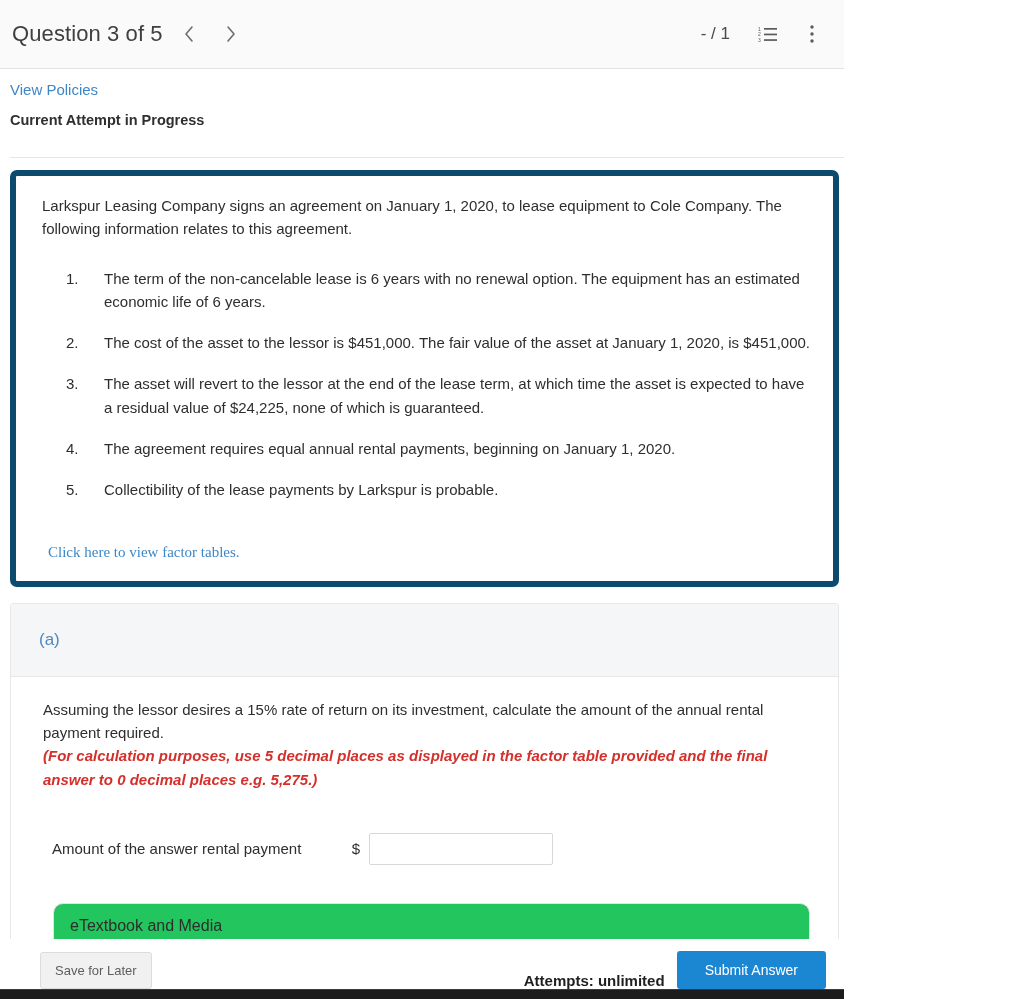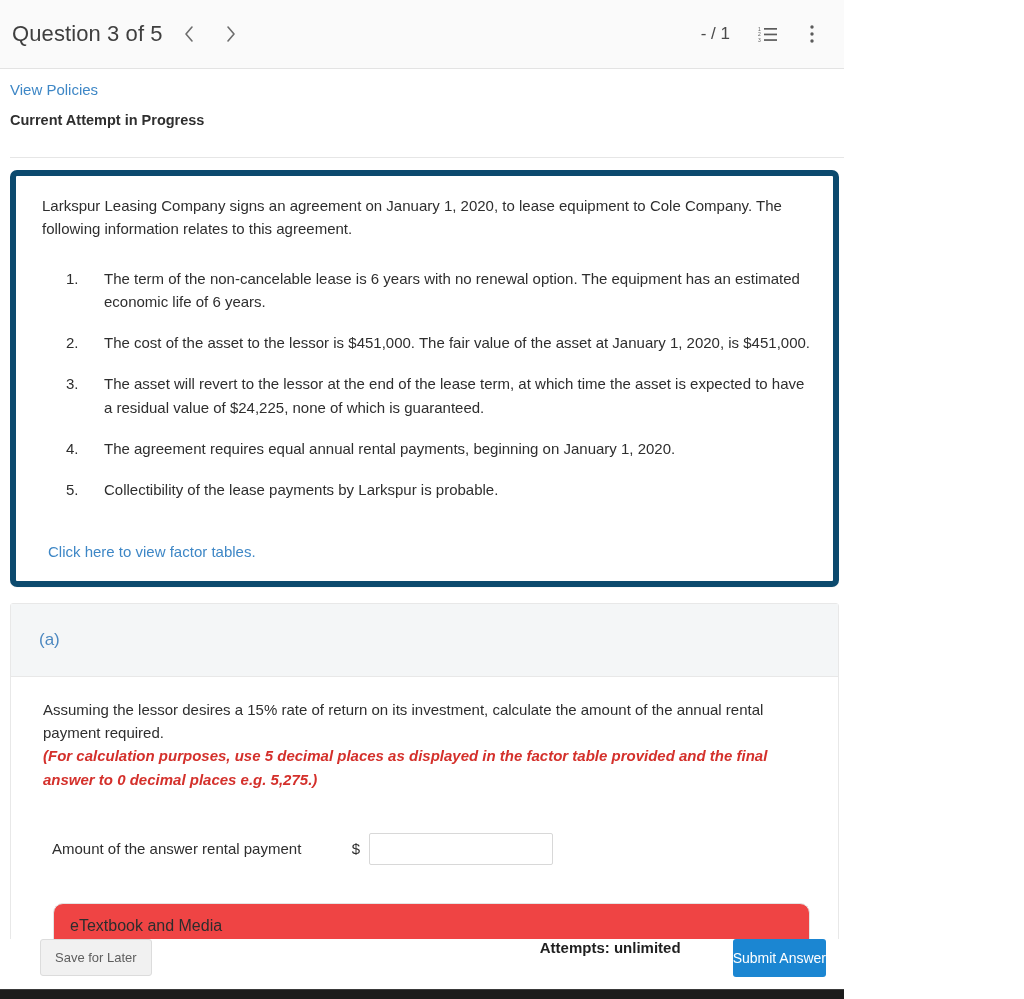"Click here to view factor" .factor-link { font-family: none -> Liberation Serif, serif }
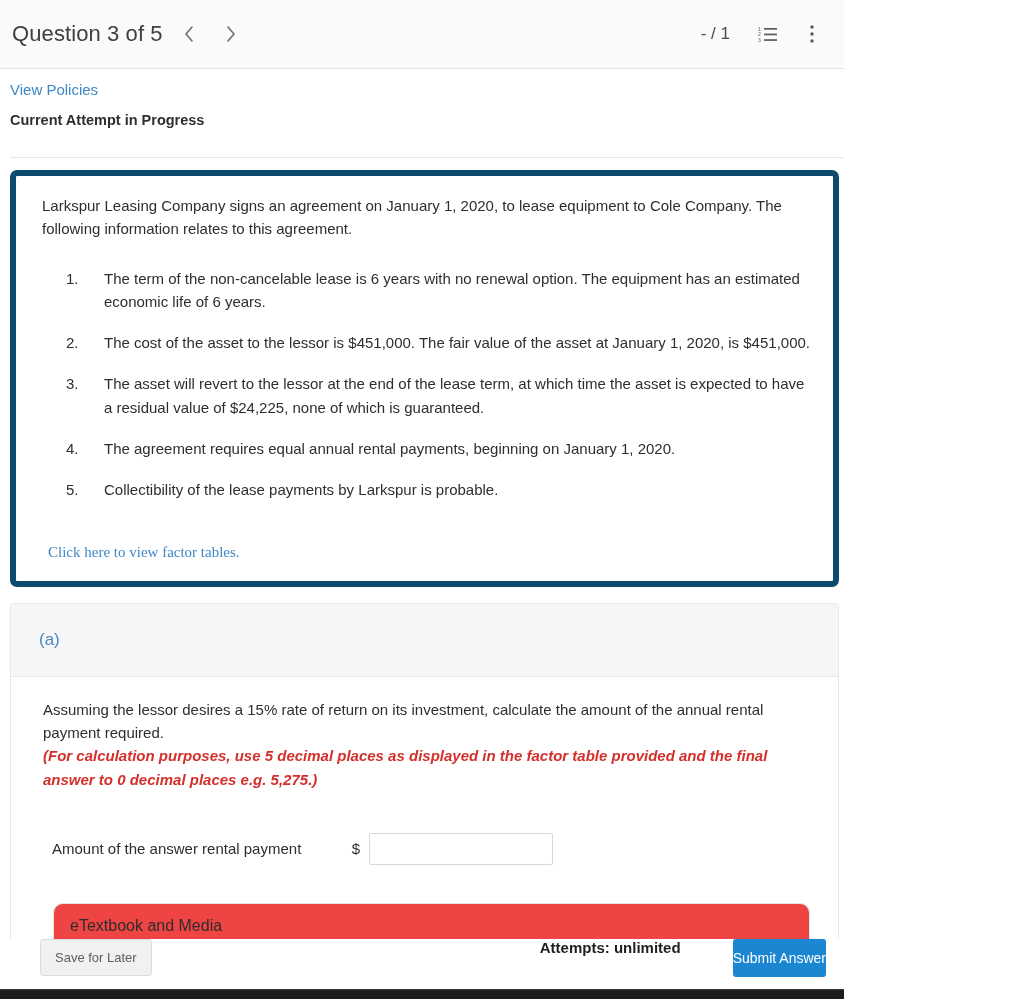"eTextbook and Media" .res-panel { background: #ef4444 -> #22c55e }
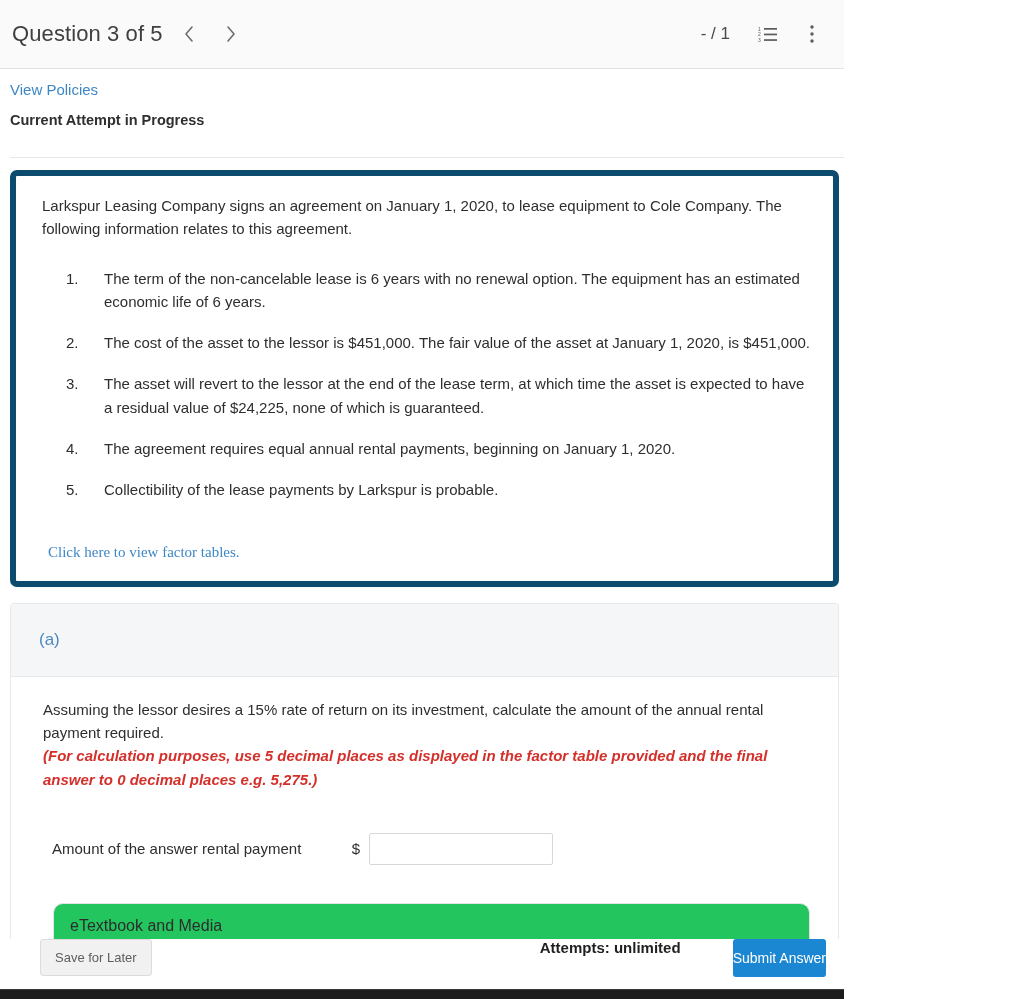"Save for Later" .footerbar { align-items: flex-start -> flex-end; gap: 40px -> none }
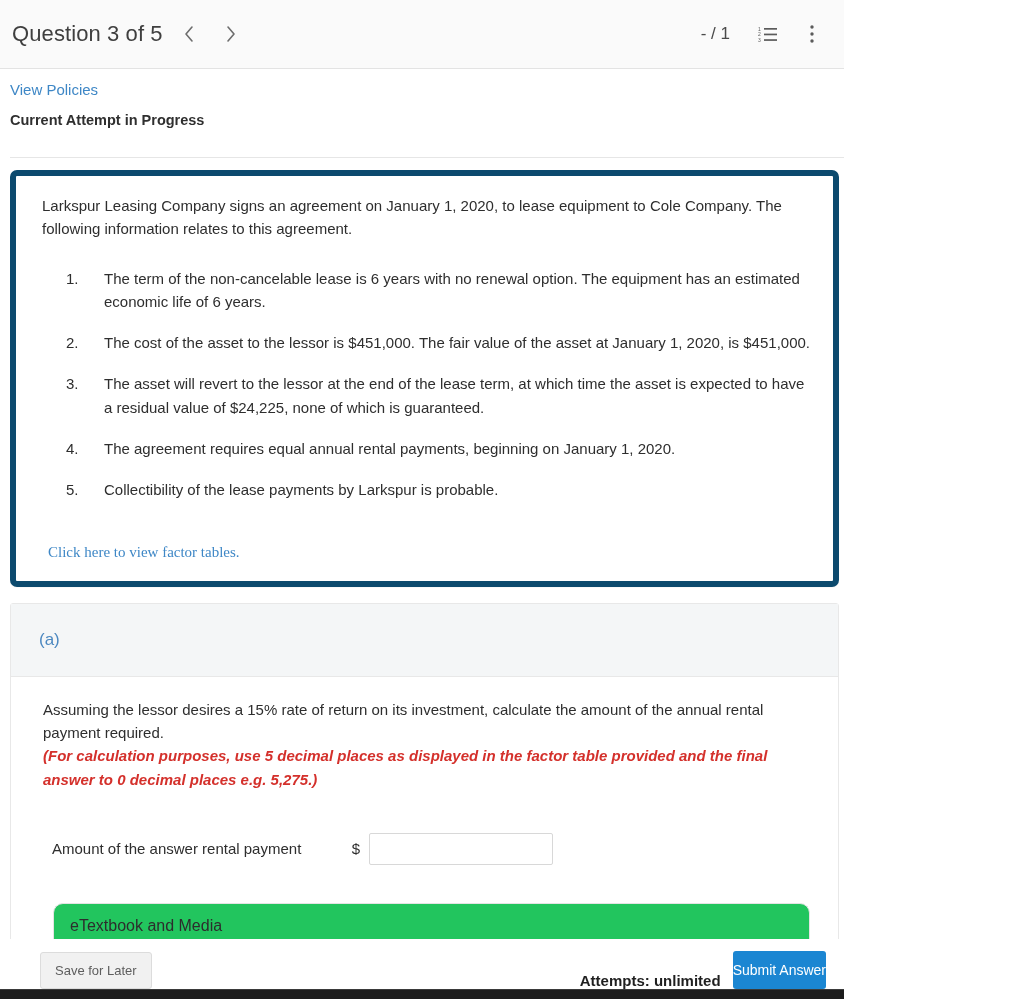"Submit Answer" .submit-btn { padding: 11px 0 -> 11px 28px }
